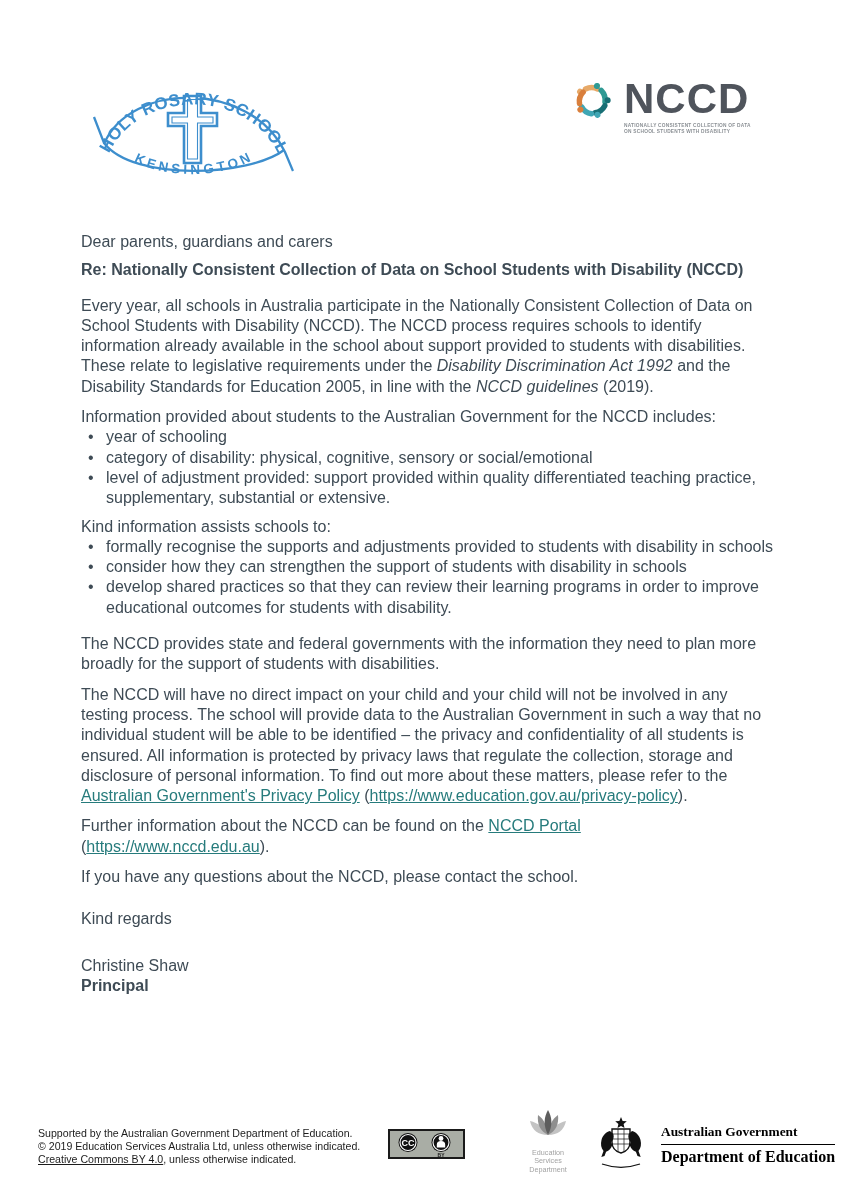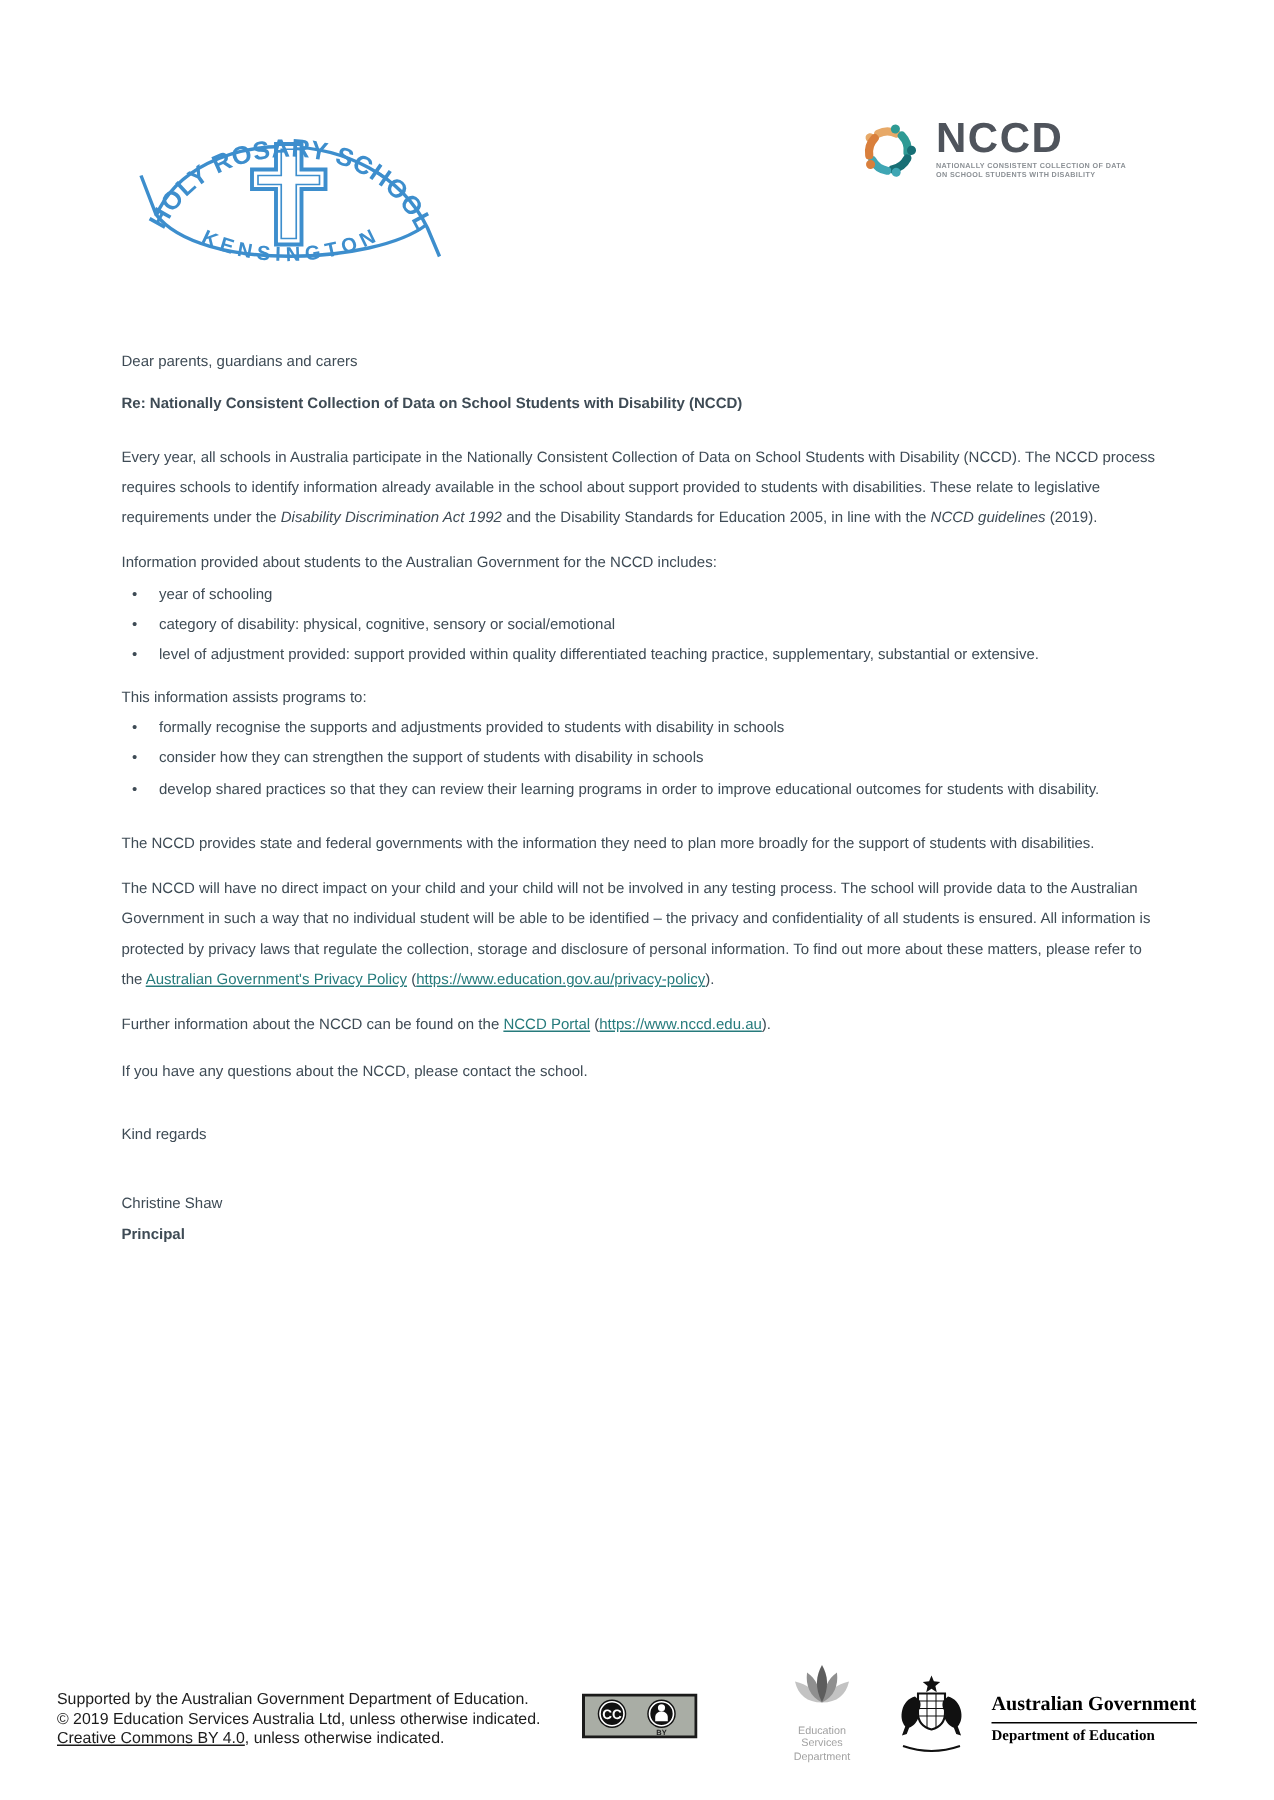"NCCD" .nccd-acronym { font-size: 28px -> 42px }
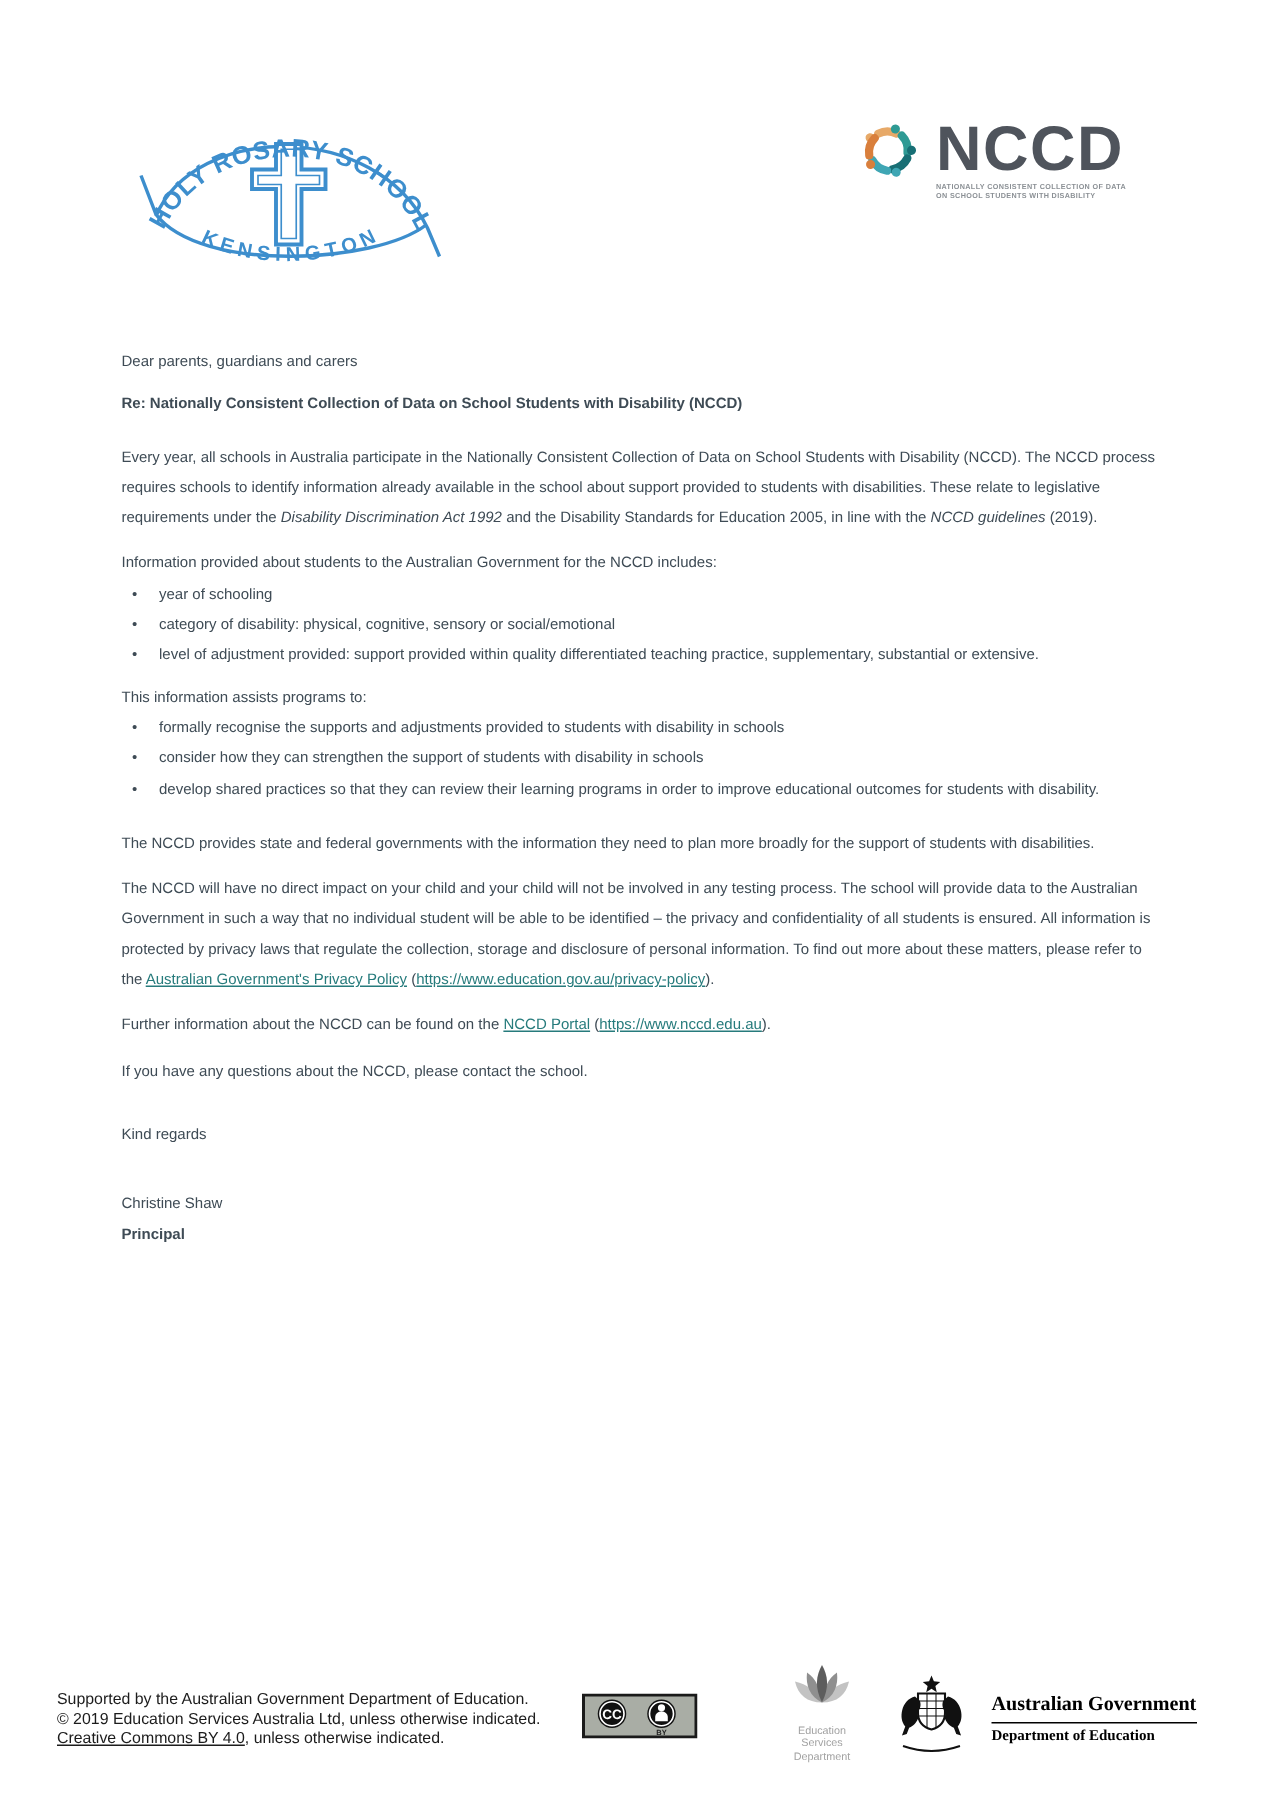"Dear parents, guardians and carers" .letter { font-size: 10px -> 16px }
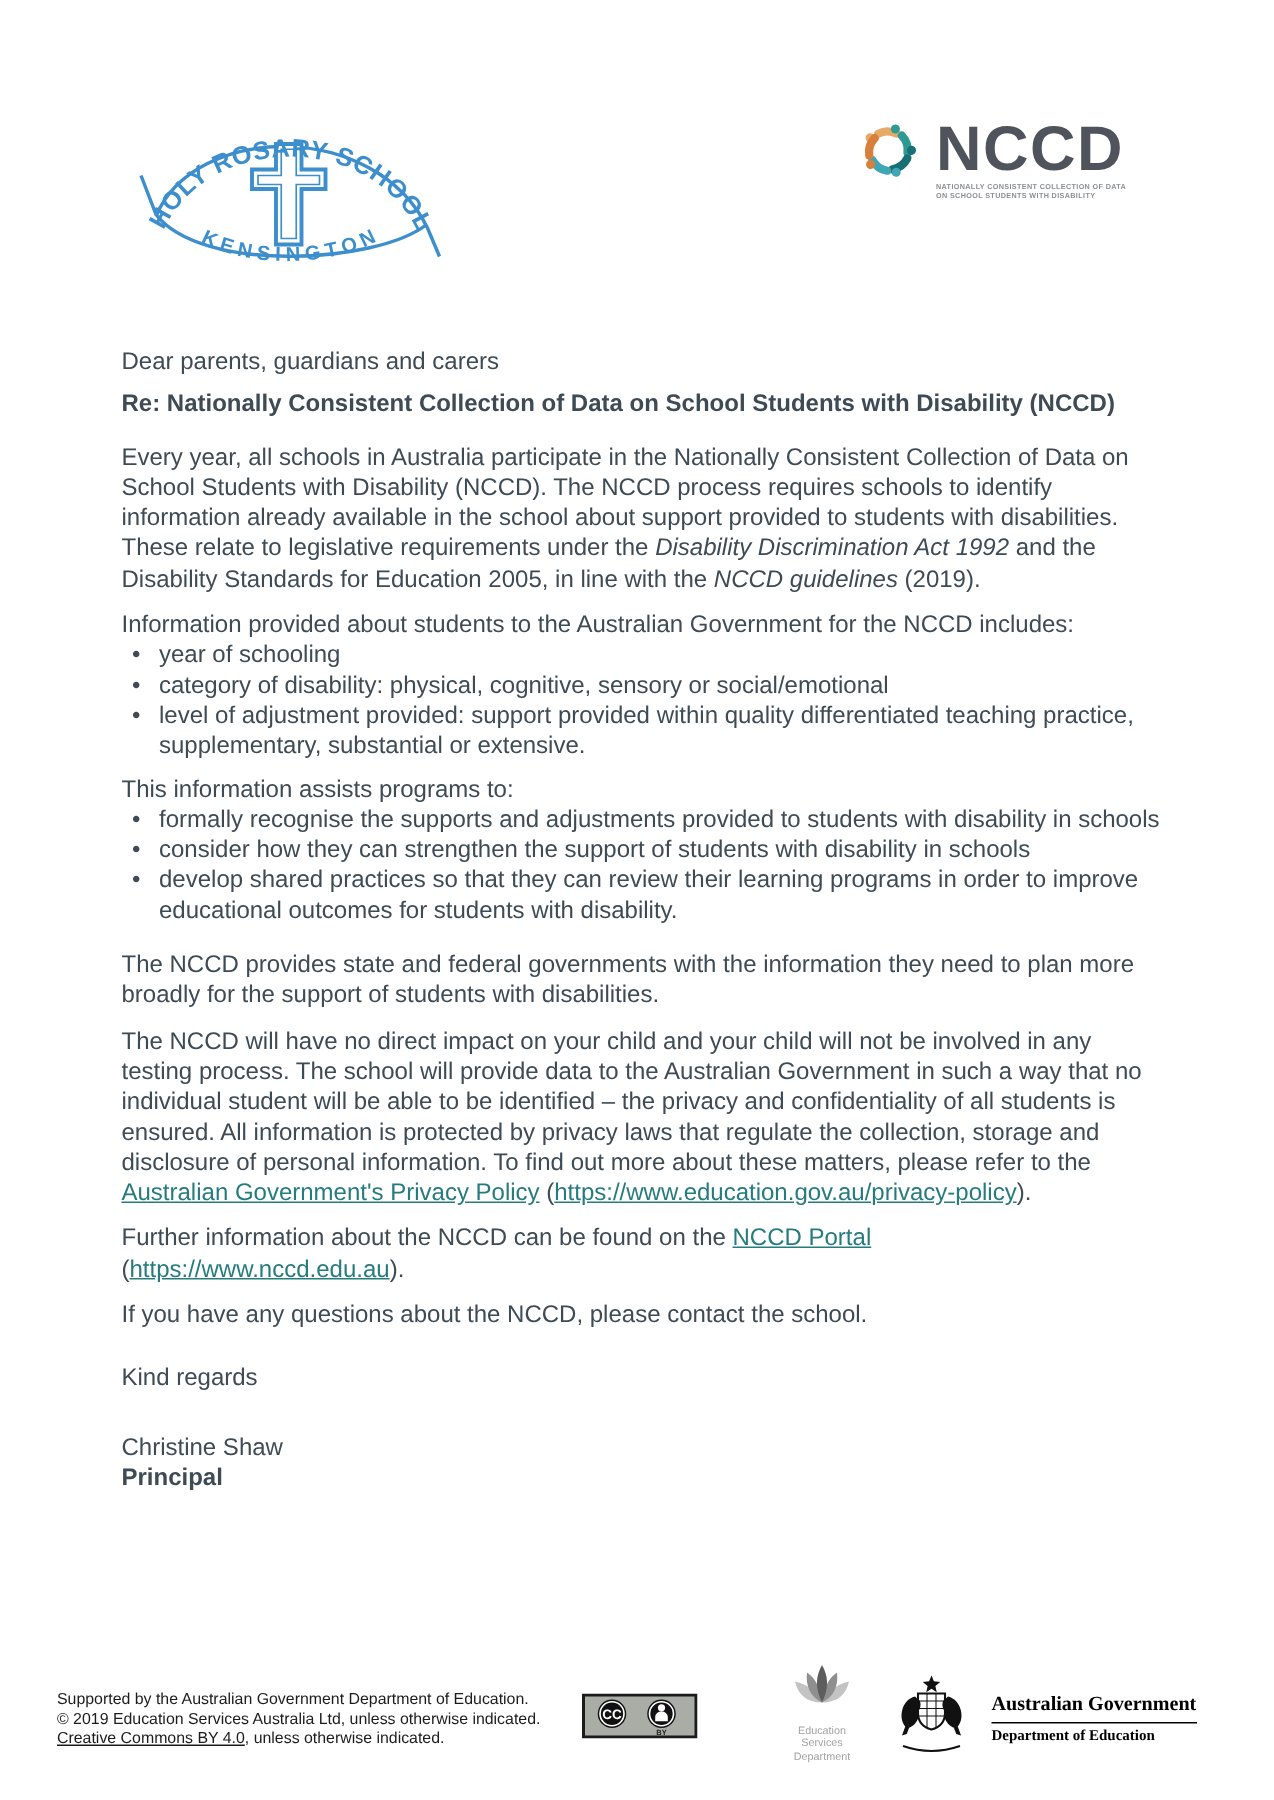"This information assists programs to:" p.list-intro { text: This information assists programs -> Kind information assists schools }
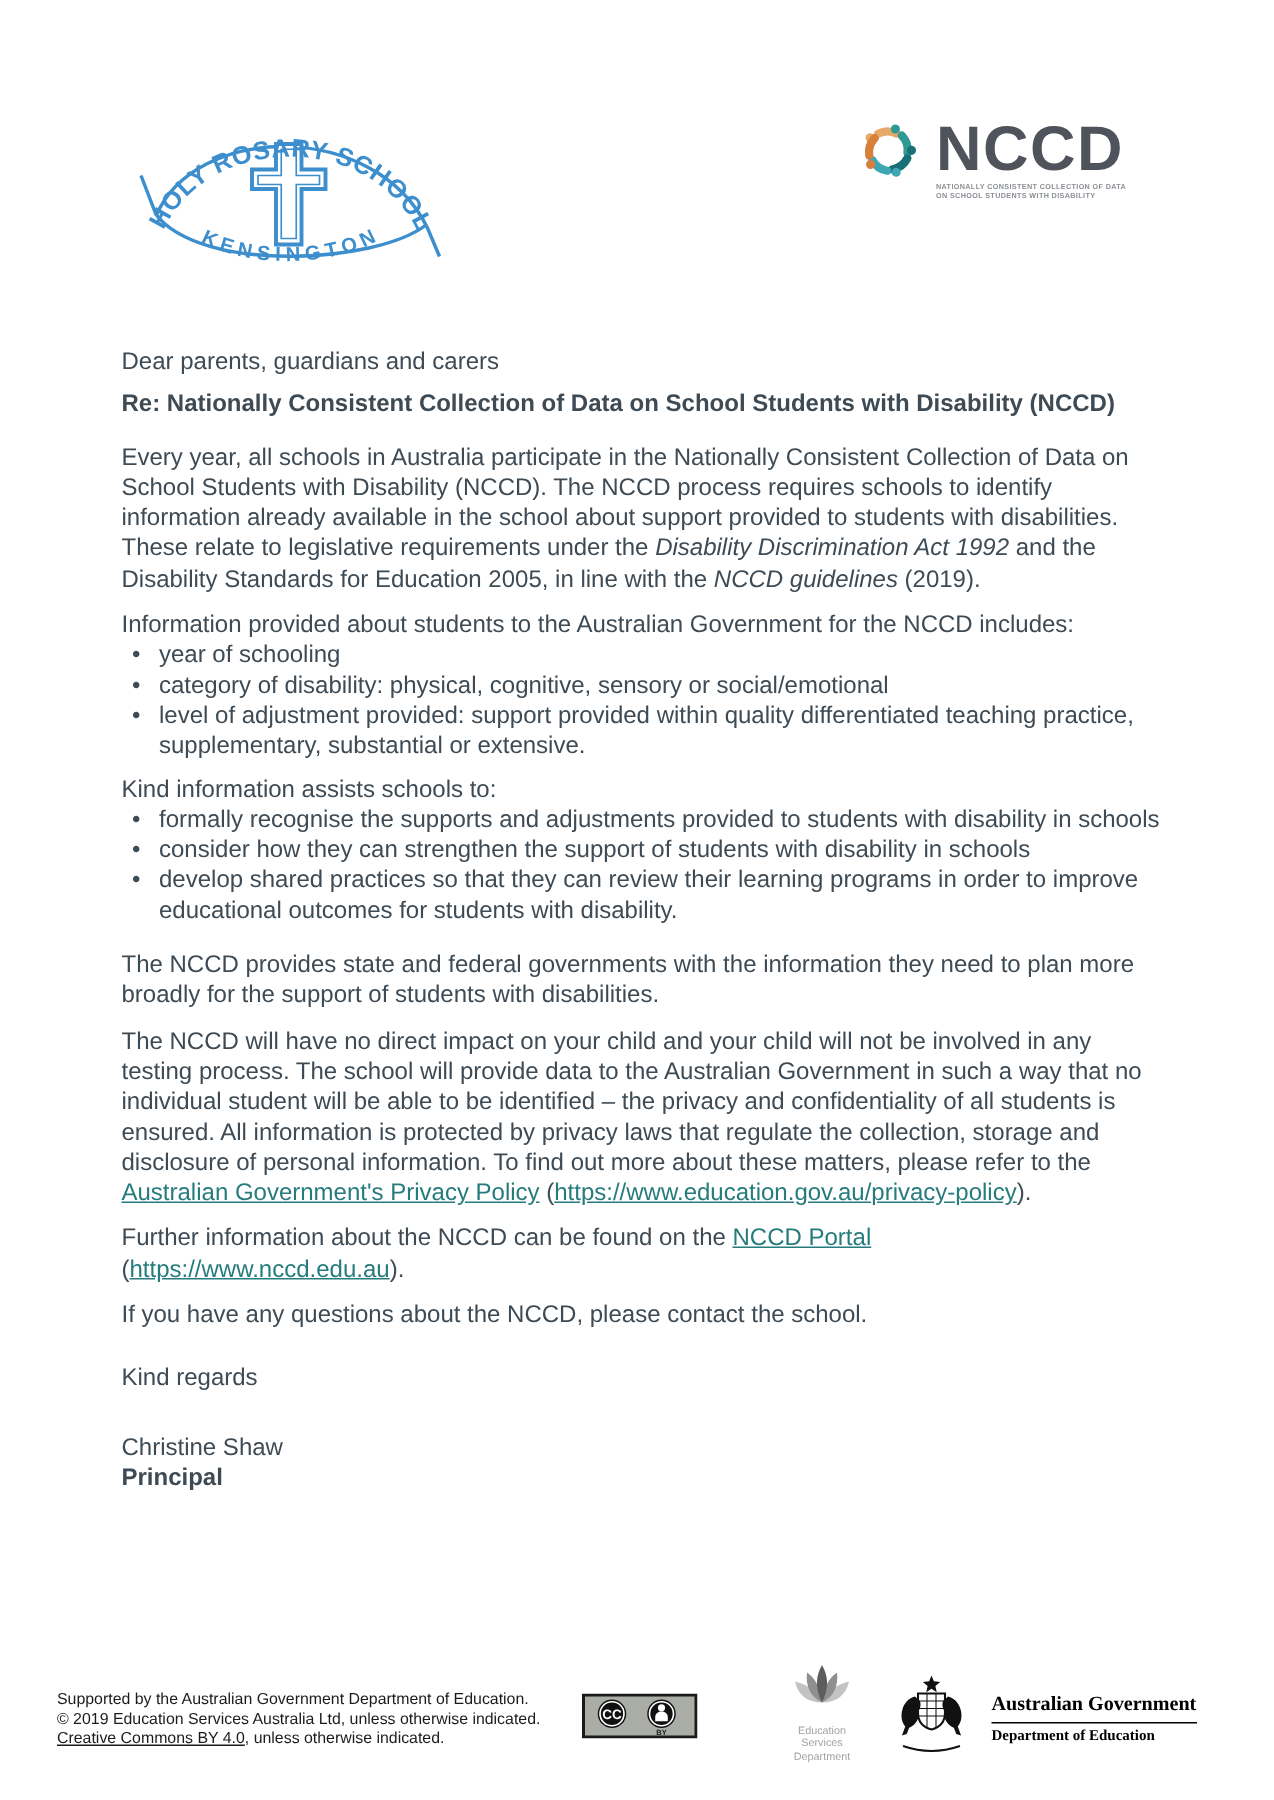"Department of Education" .gov-line2 { font-size: 10px -> 16px }
